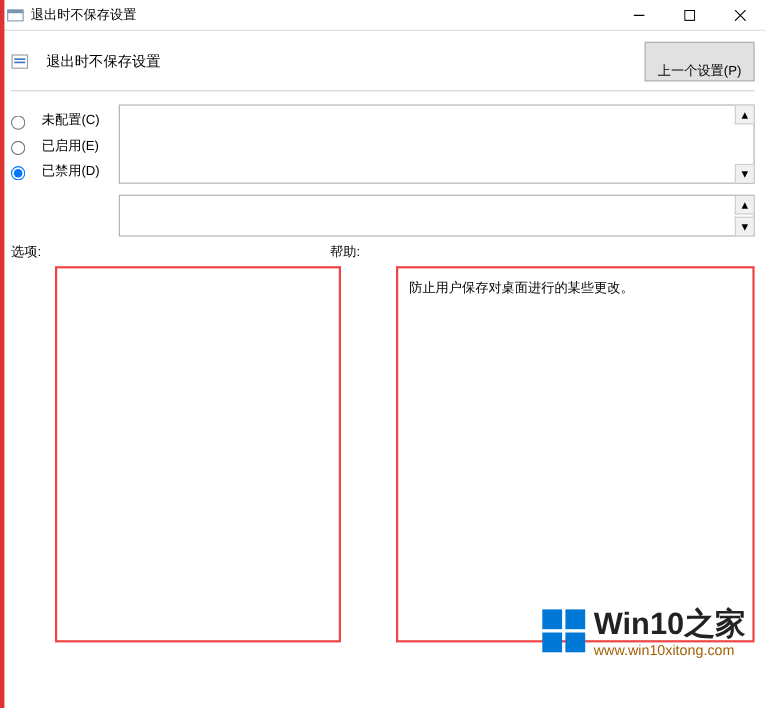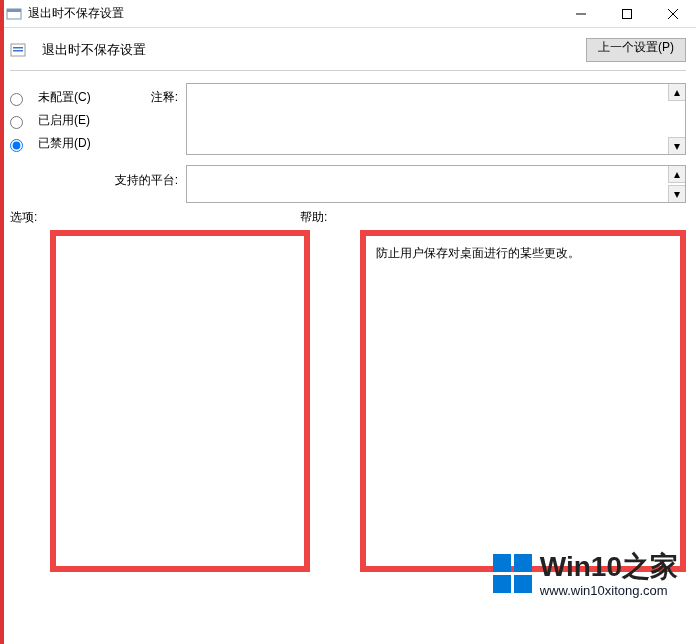"上一个设置(P)" .btn { align-items: flex-start -> flex-end; height: 24px -> 36px }
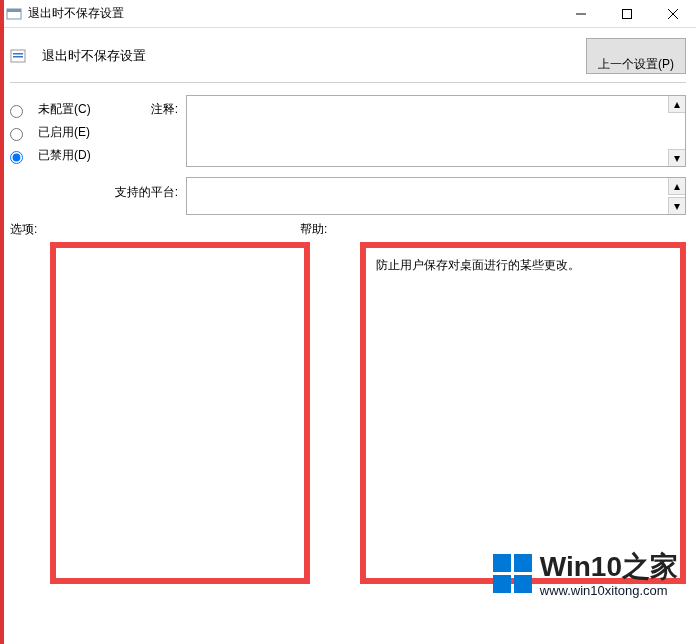"注释:" div.labels-col { html: <div> <div>注释:</div> <div></div> <div>支持的平台:</div> </div> -> none }
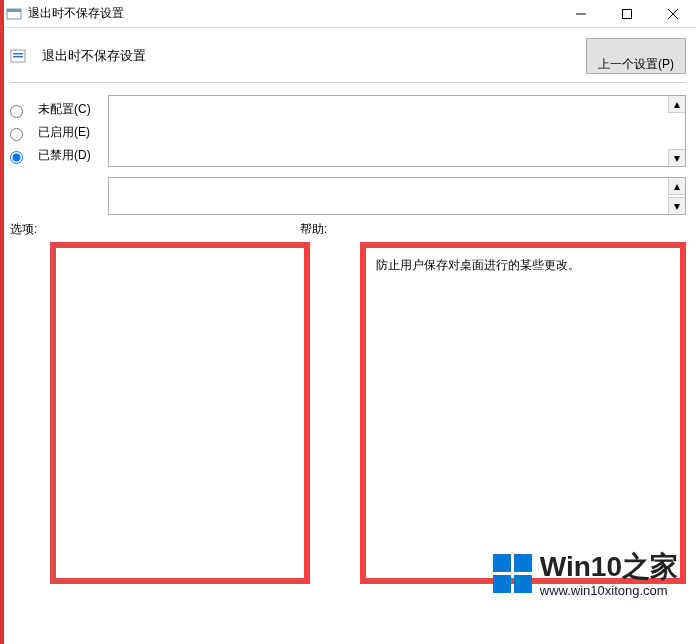"防止用户保存对桌面进行的某些更改。" .panel { border: 6px solid #ef4444 -> 2px solid #ef4444 }
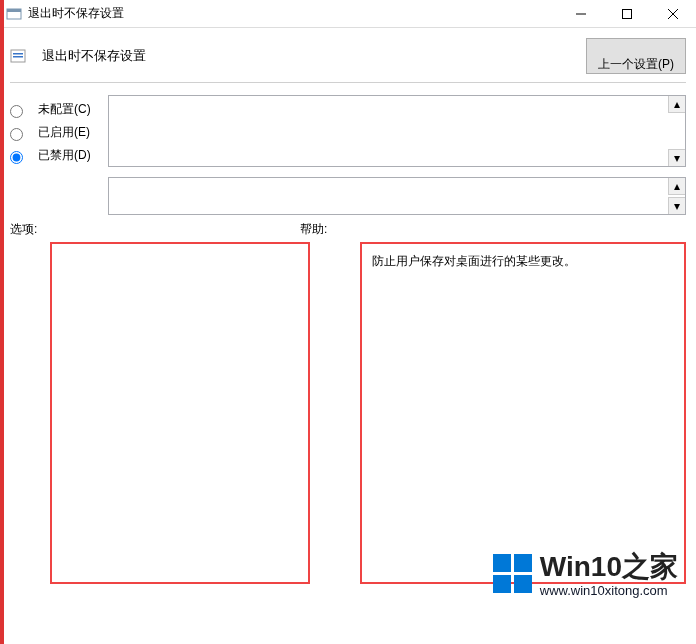"www.win10xitong.com" .watermark .txt-sub { color: #0f172a -> #a16207 }
